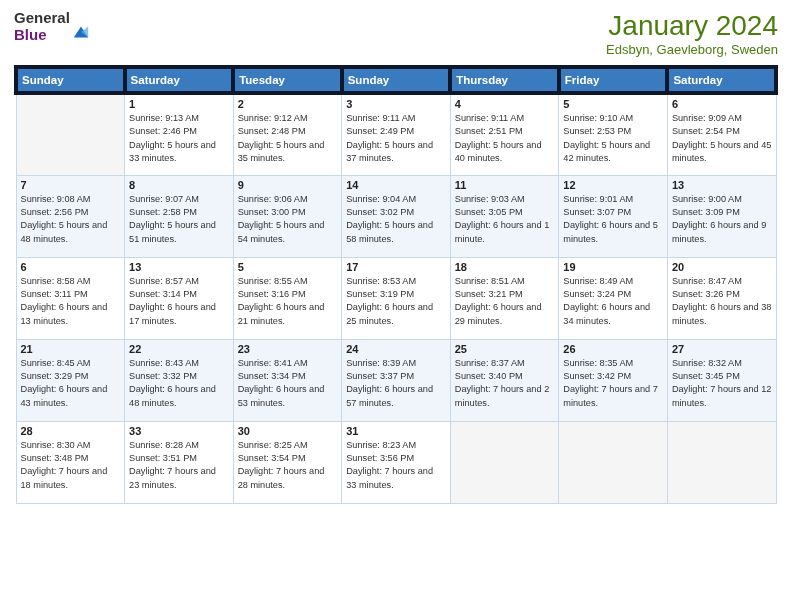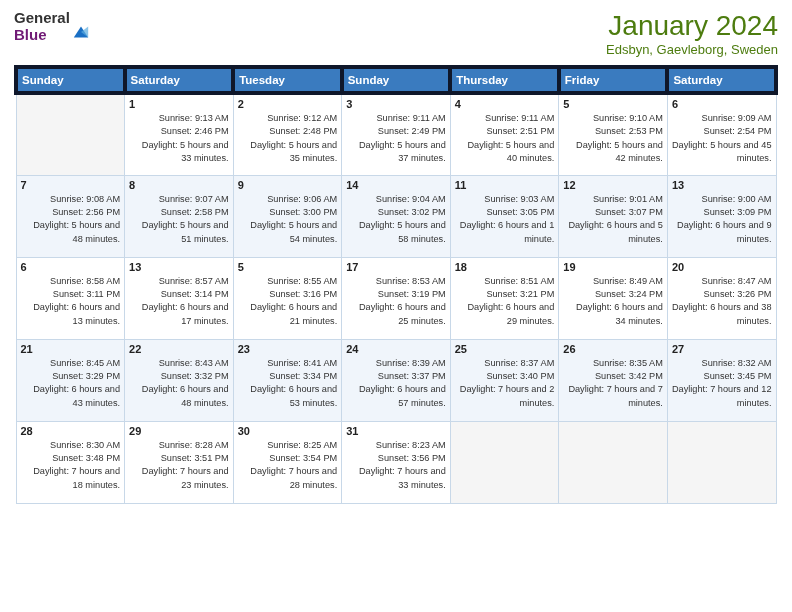"Sunrise: 9:13 AM" .day-info { text-align: right -> none }
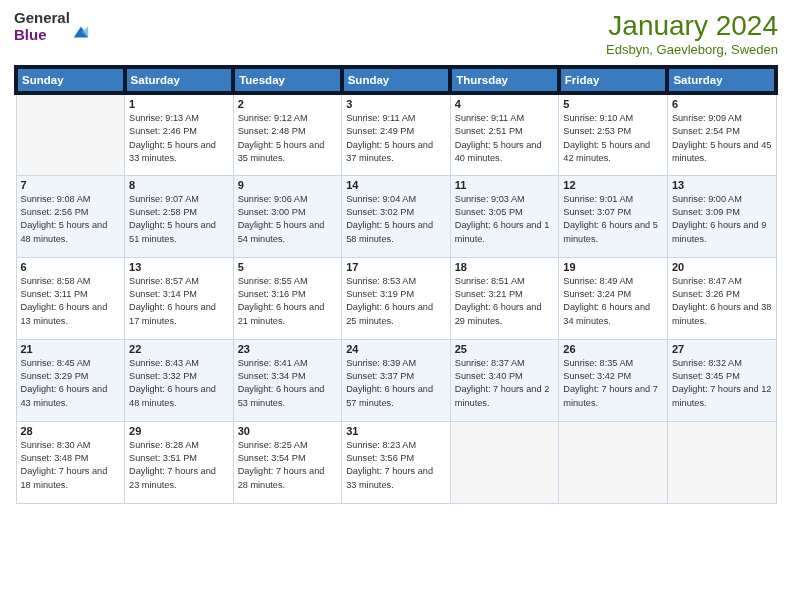"29" span.day-number { text: 29 -> 33 }
